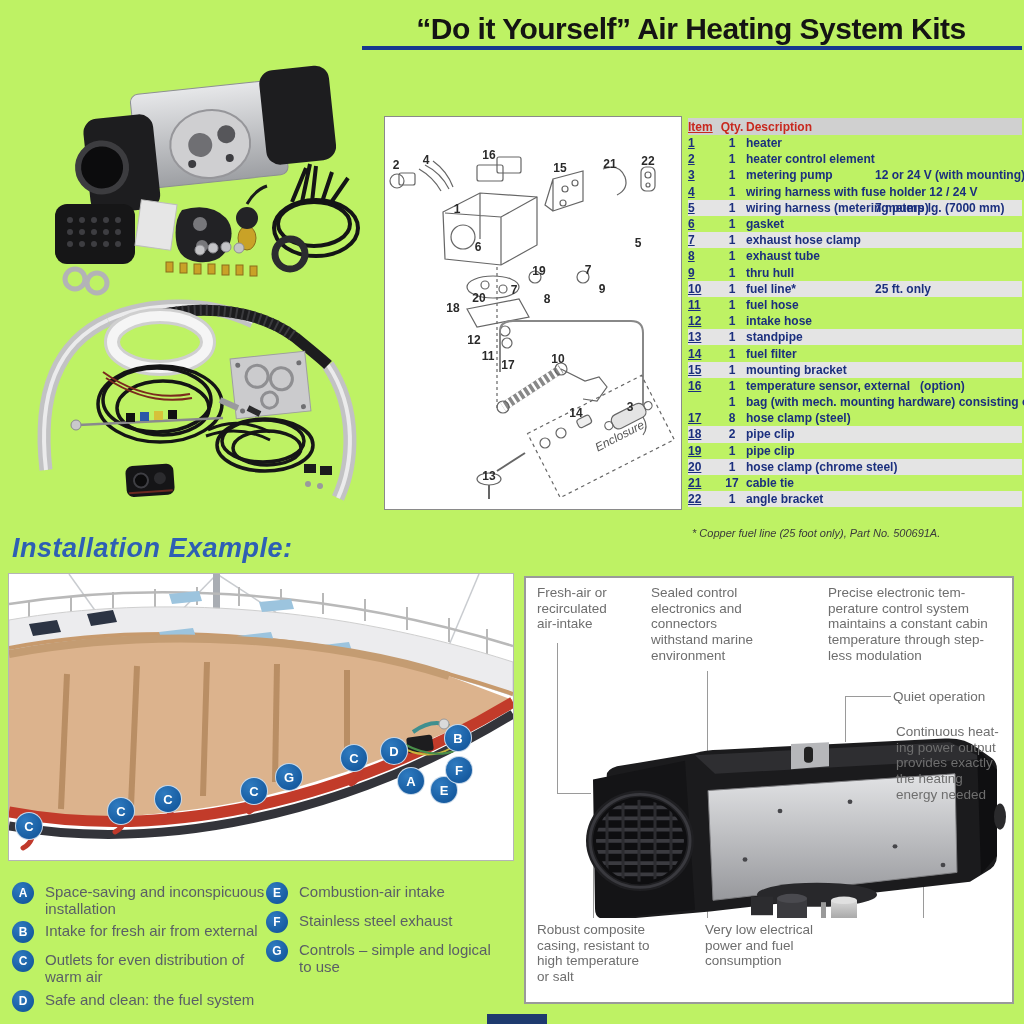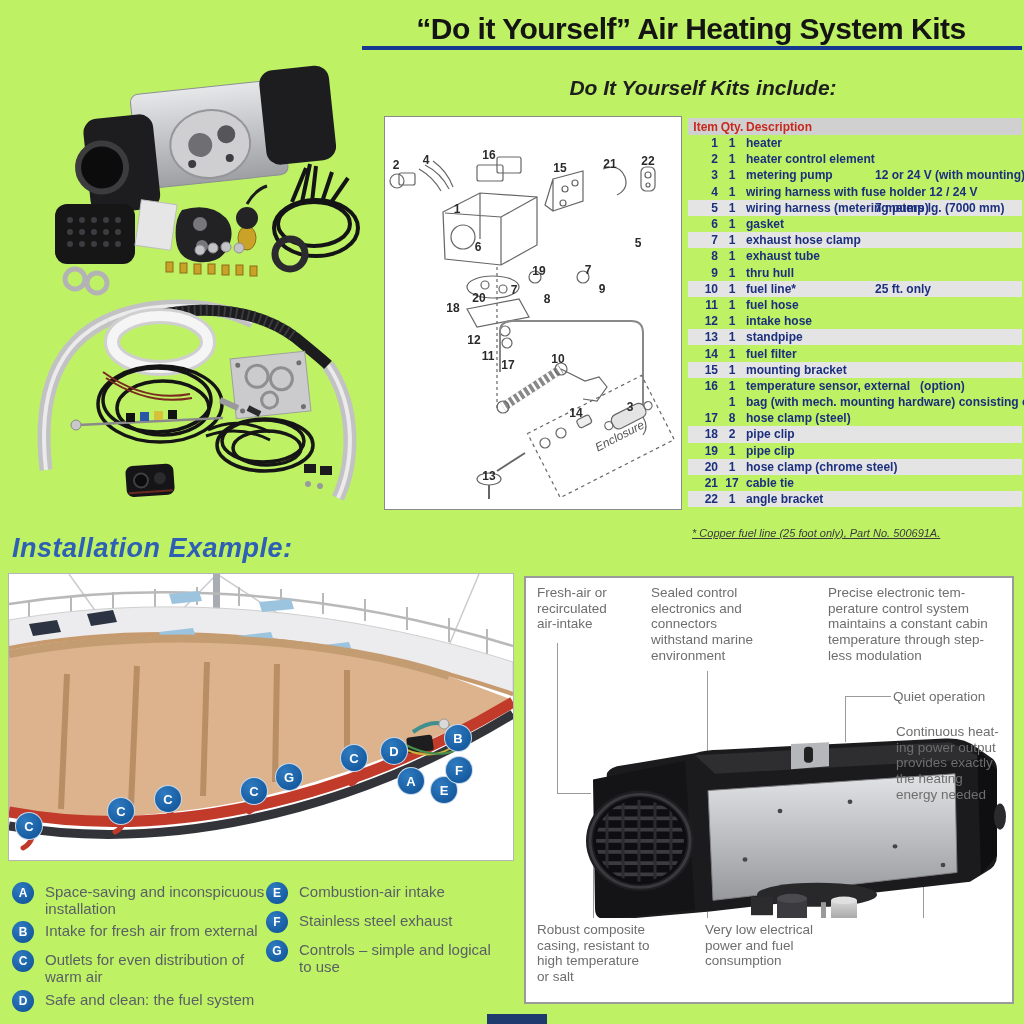"Do It Yourself Kits include:" div.subtitle { html: <div>Do It Yourself Kits include:</div> -> none }
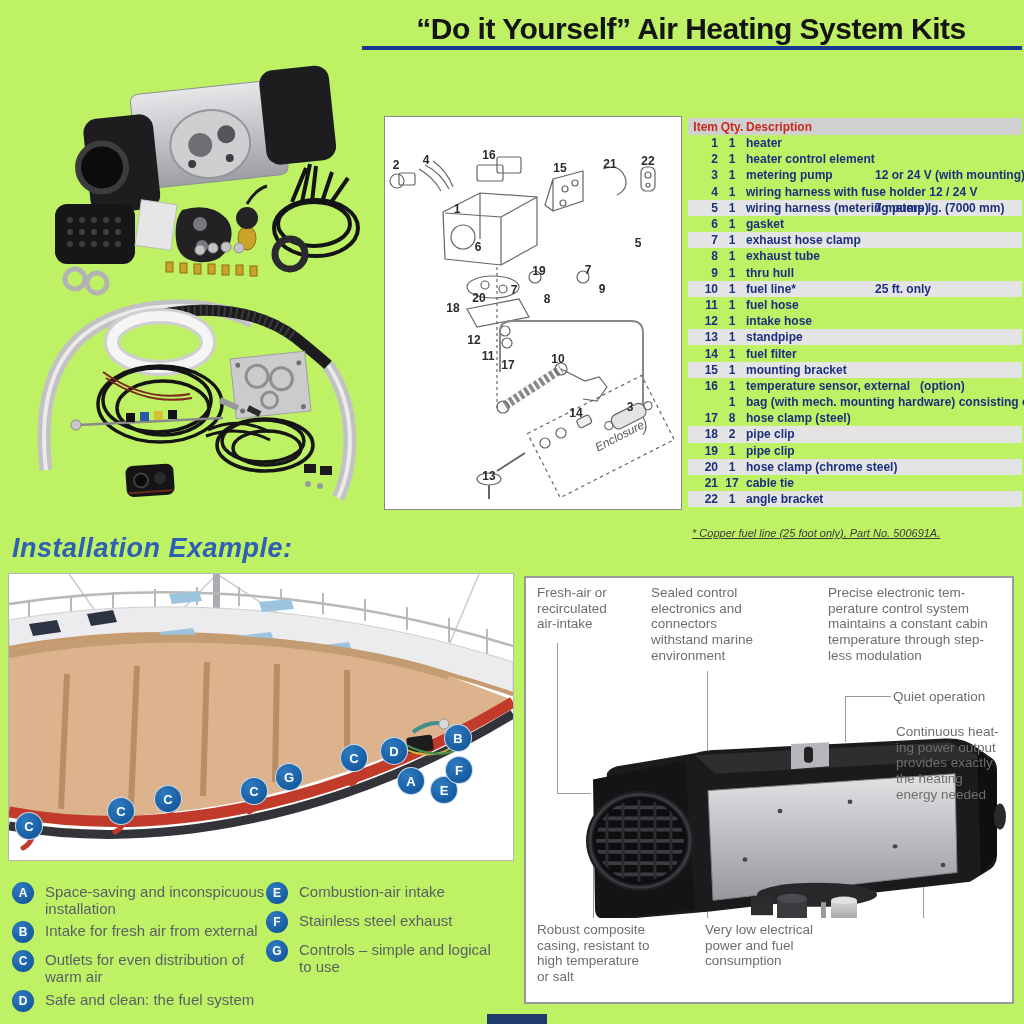"Item" .c-item { text-align: right -> left; text-decoration: none -> underline }
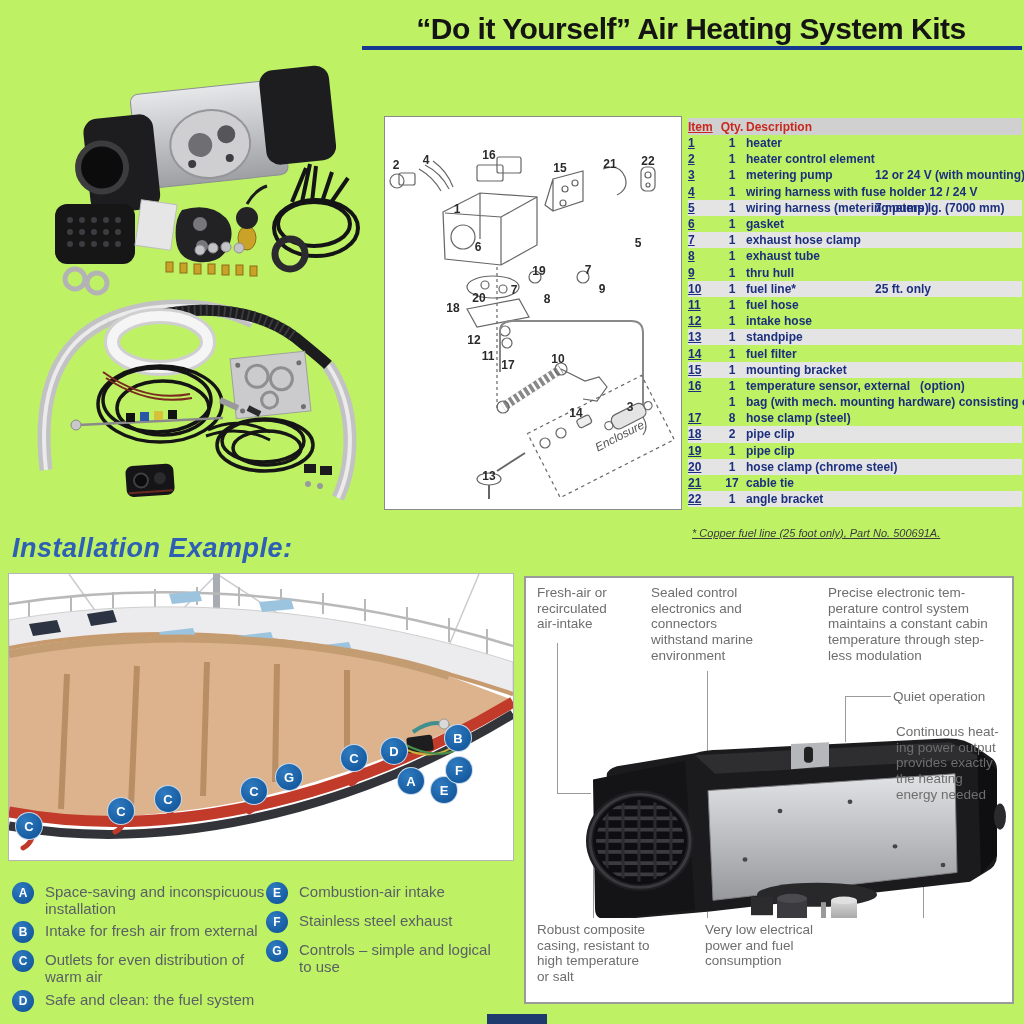"* Copper fuel line (25" .footnote { text-decoration: underline -> none }
